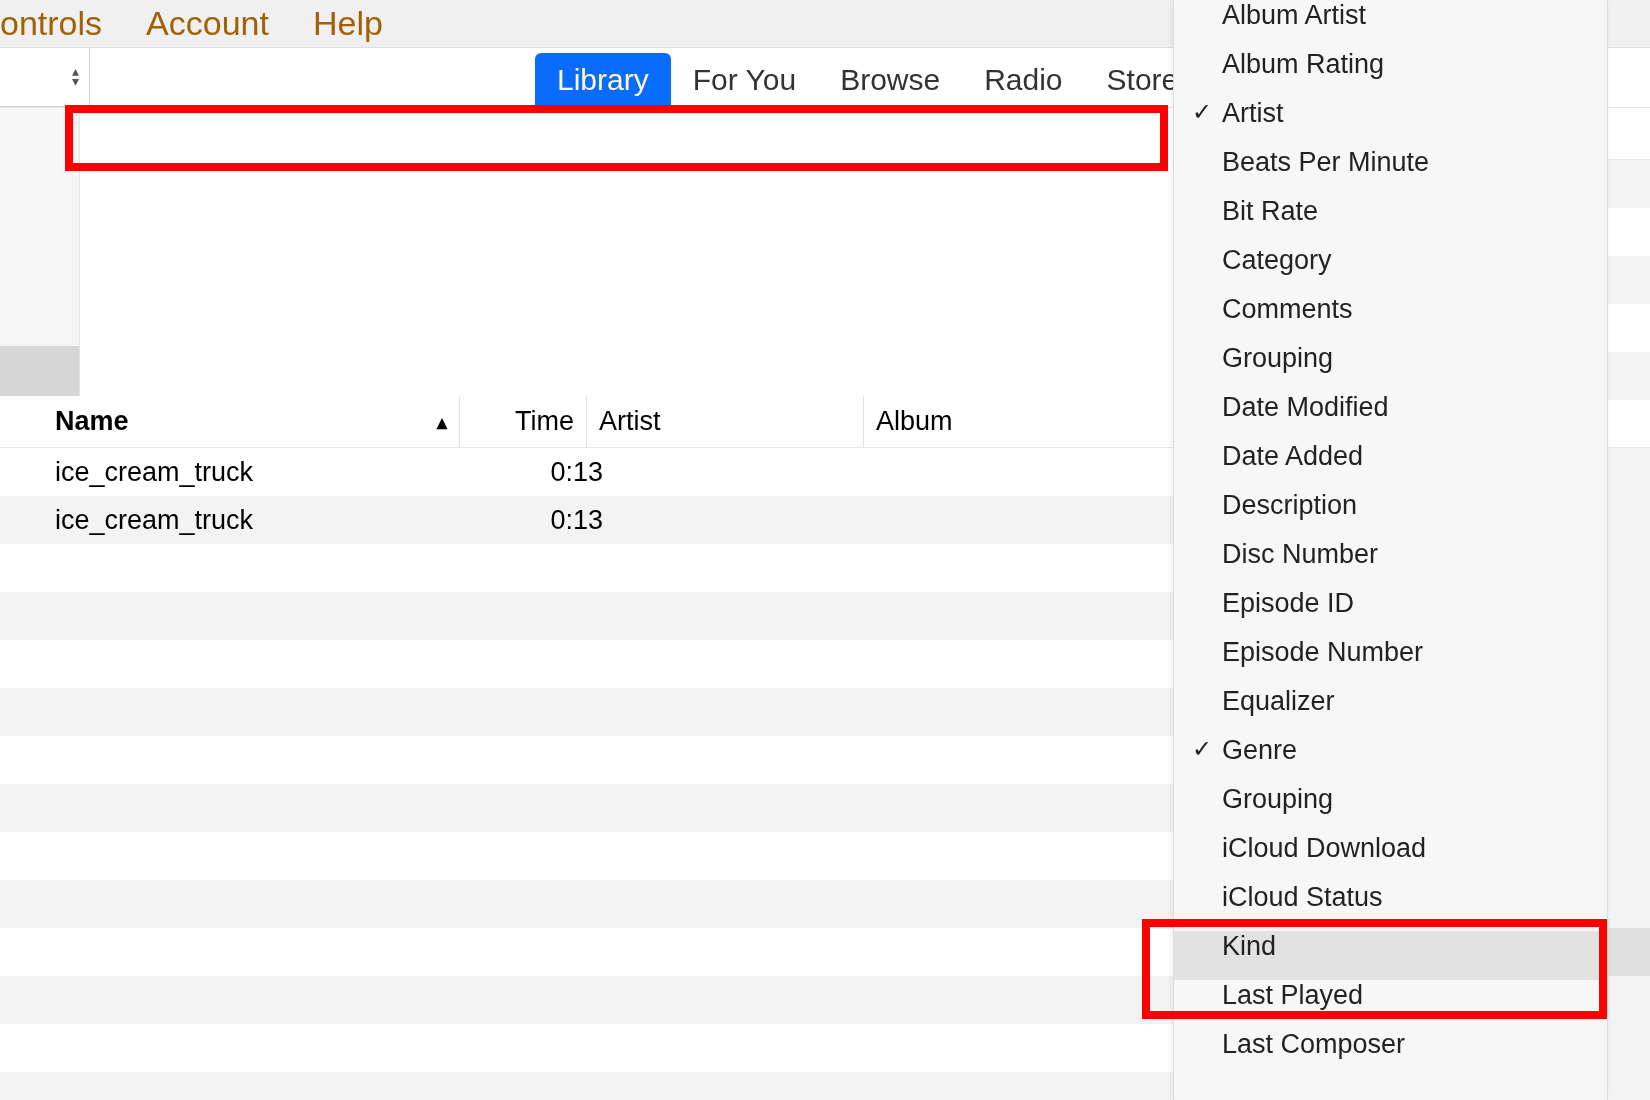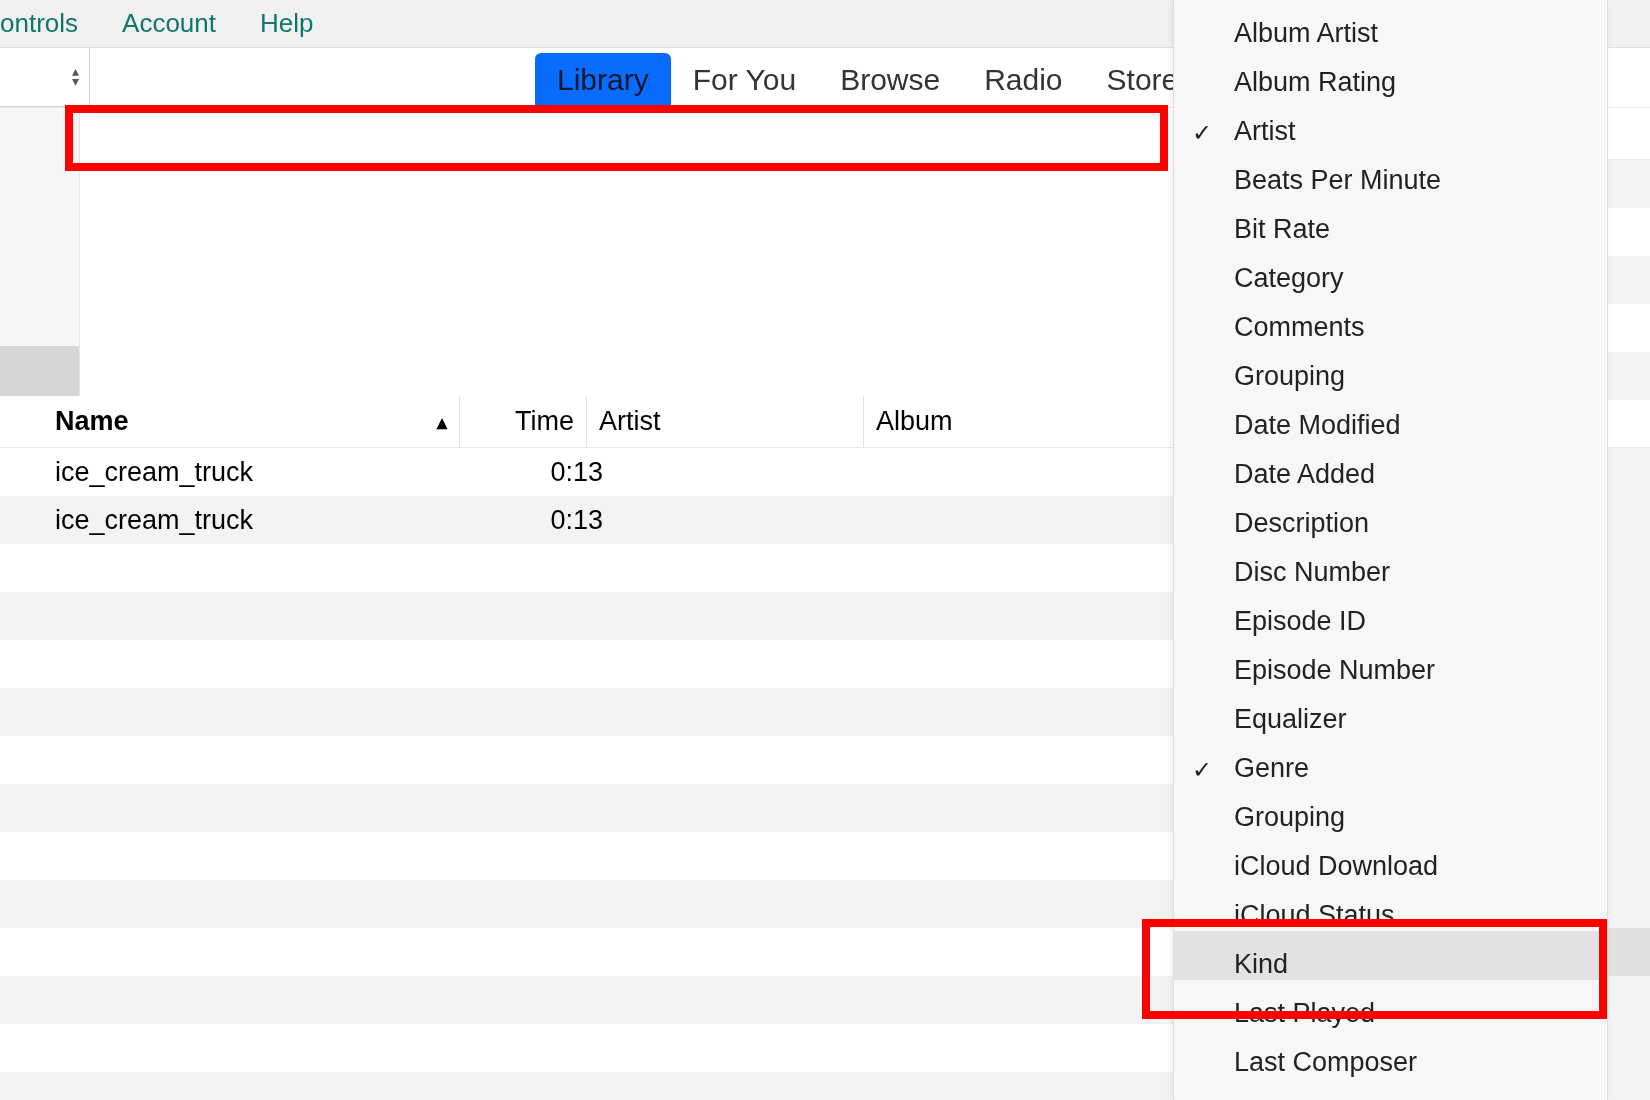"ontrols" .menu-item { color: #0f766e -> #a16207; font-size: 26px -> 34px }
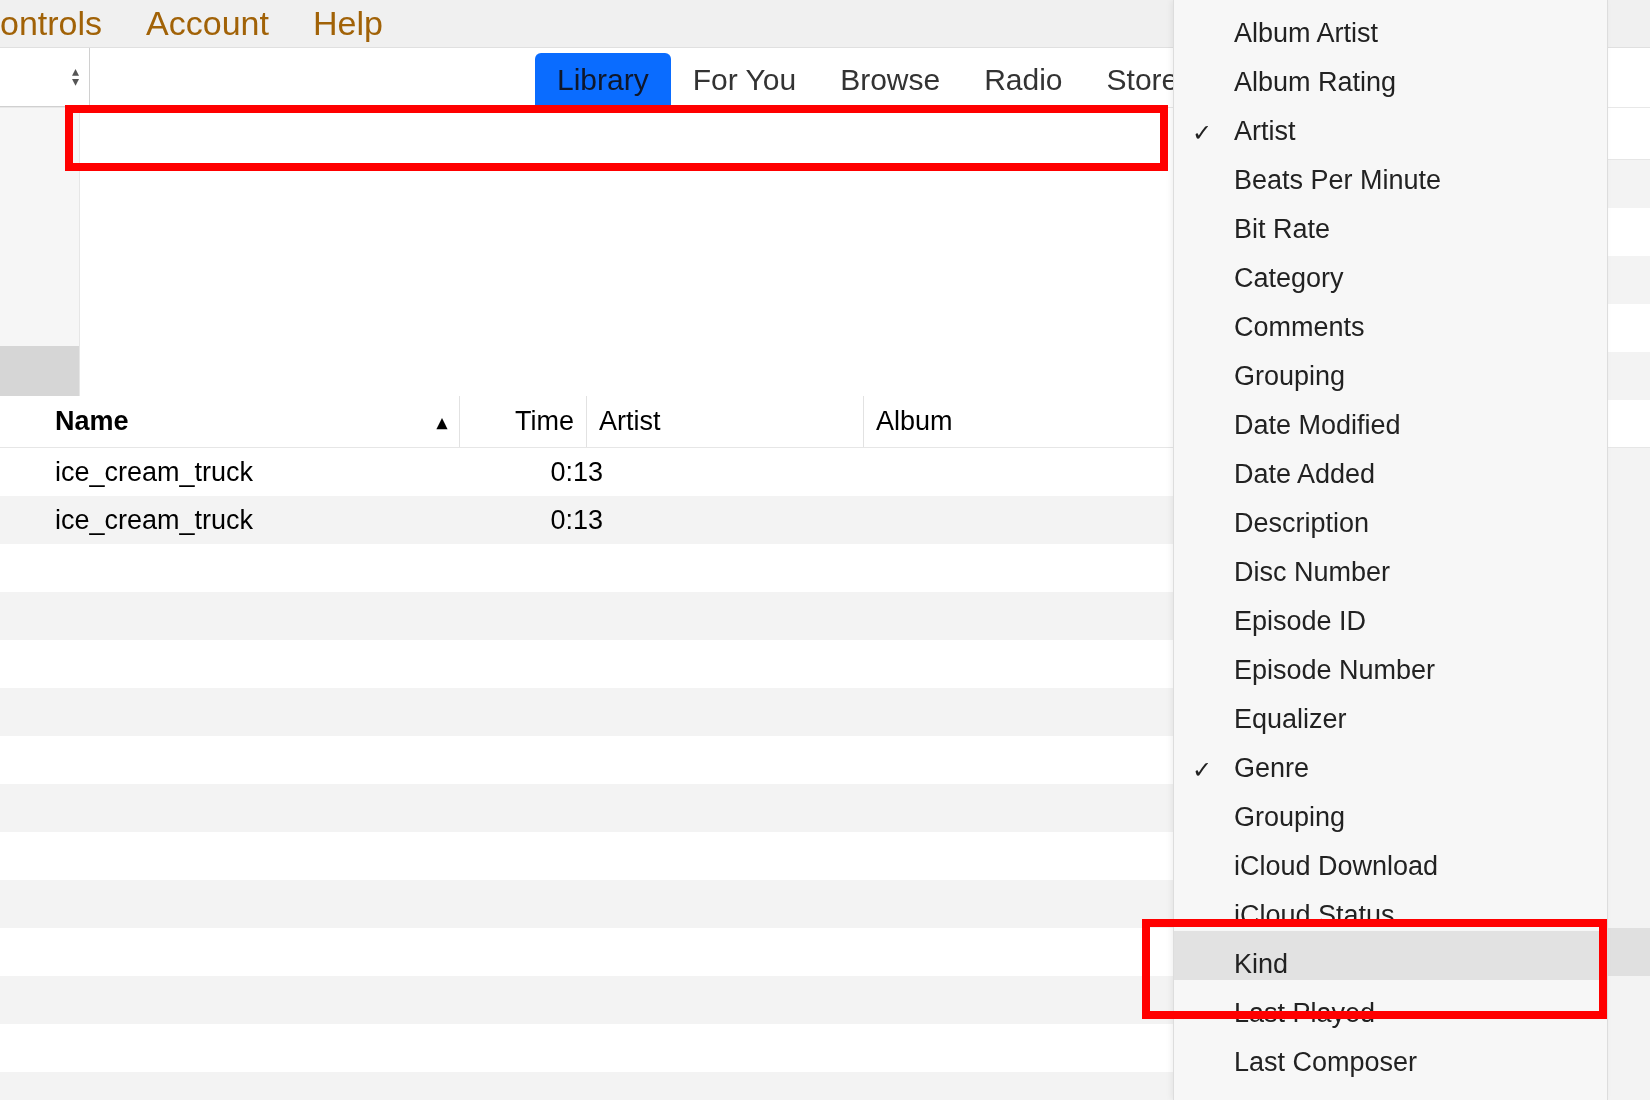"Album Artist" .cm-item { align-items: flex-end -> flex-start; padding-left: 60px -> 48px }
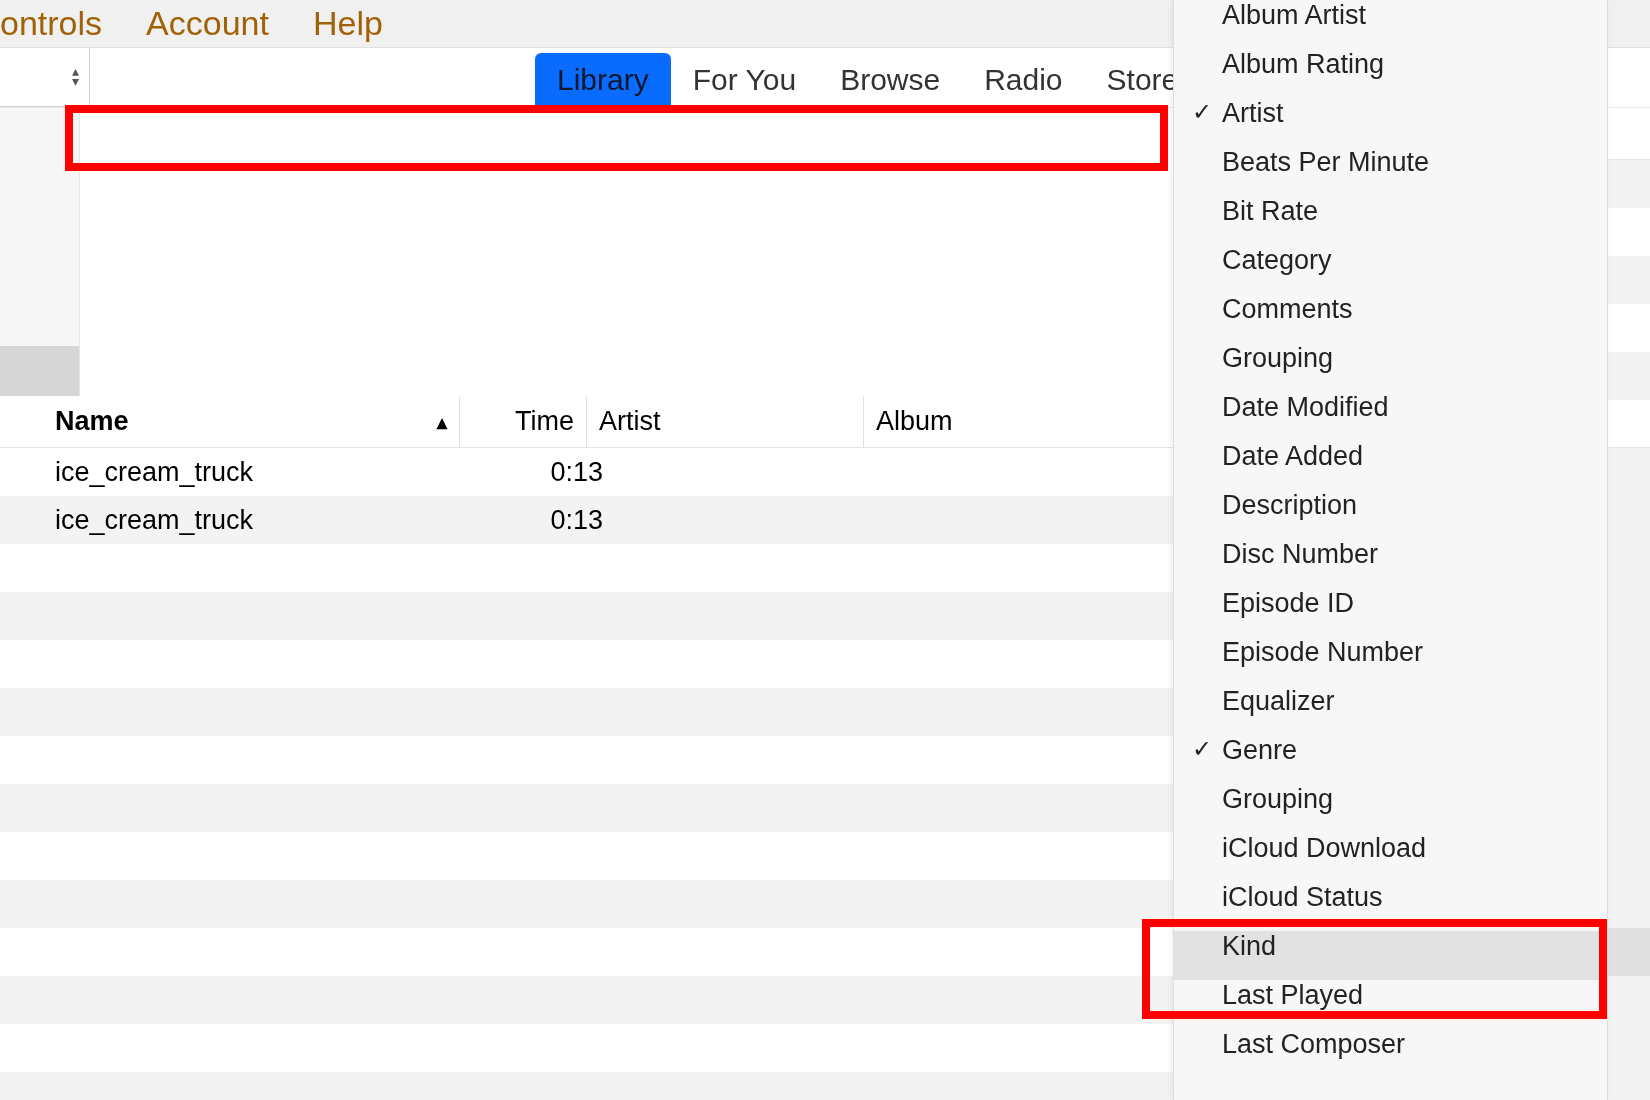"Library" .tab.active { color: #0f172a -> #fef9c3 }
